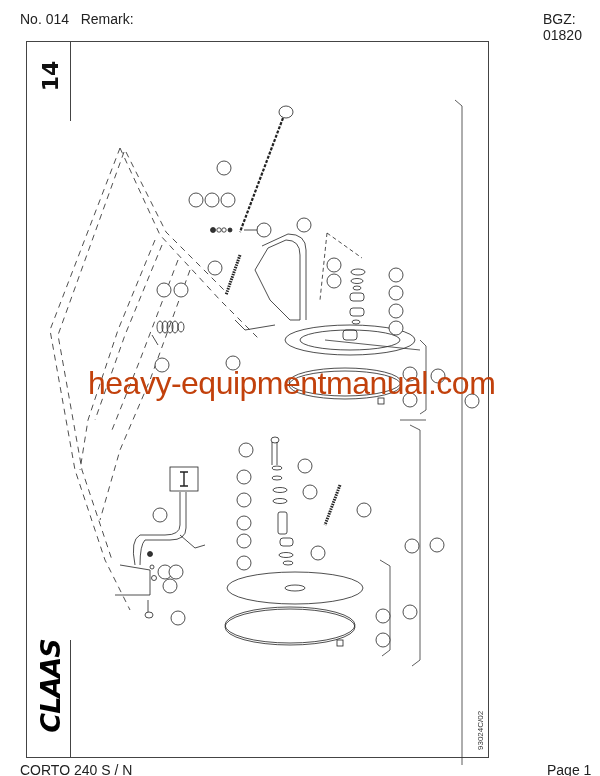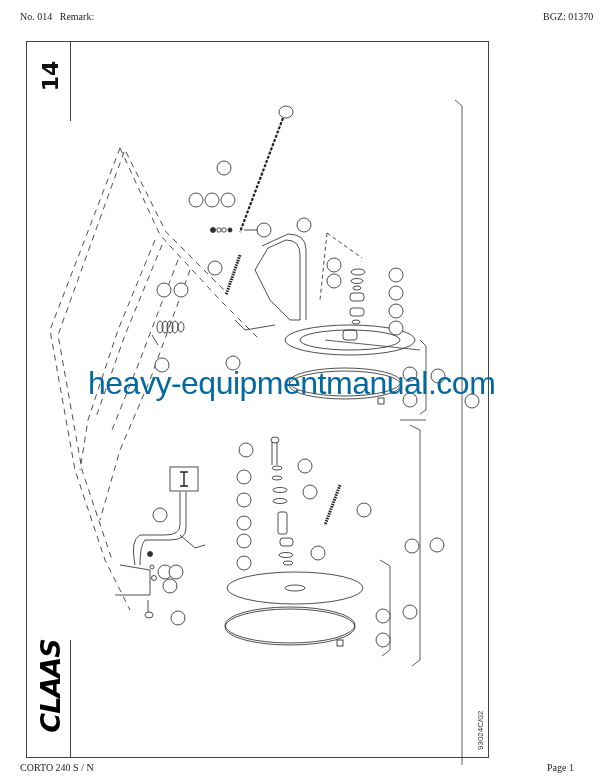"No. 014 Remark:" .hdr { font-family: Liberation Serif, serif -> none; font-size: 10px -> 14px }
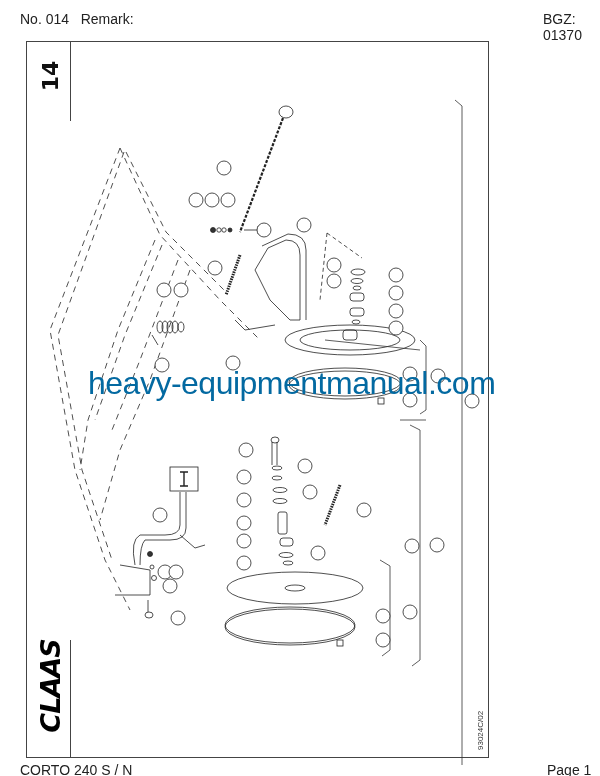"BGZ: 01370" div.hdr { text: 01370 -> 01820 }
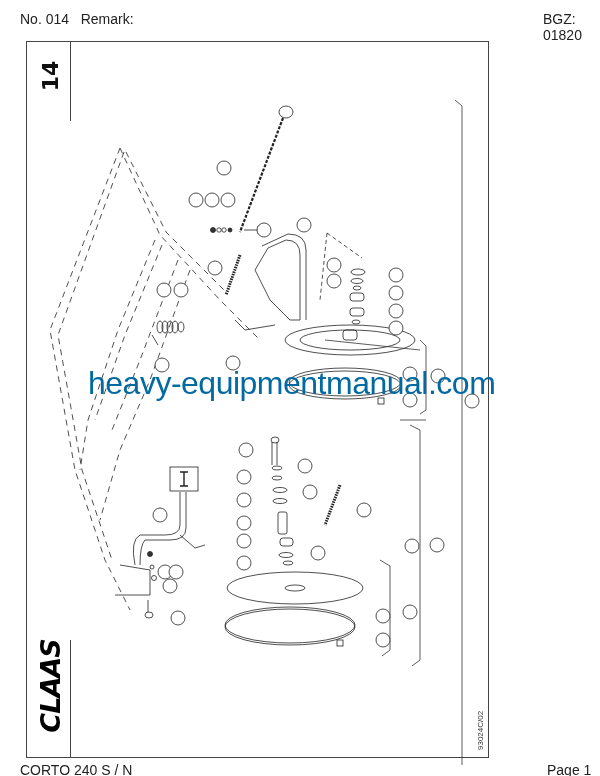"heavy-equipmentmanual.com" .watermark { color: #0369a1 -> #c2410c }
